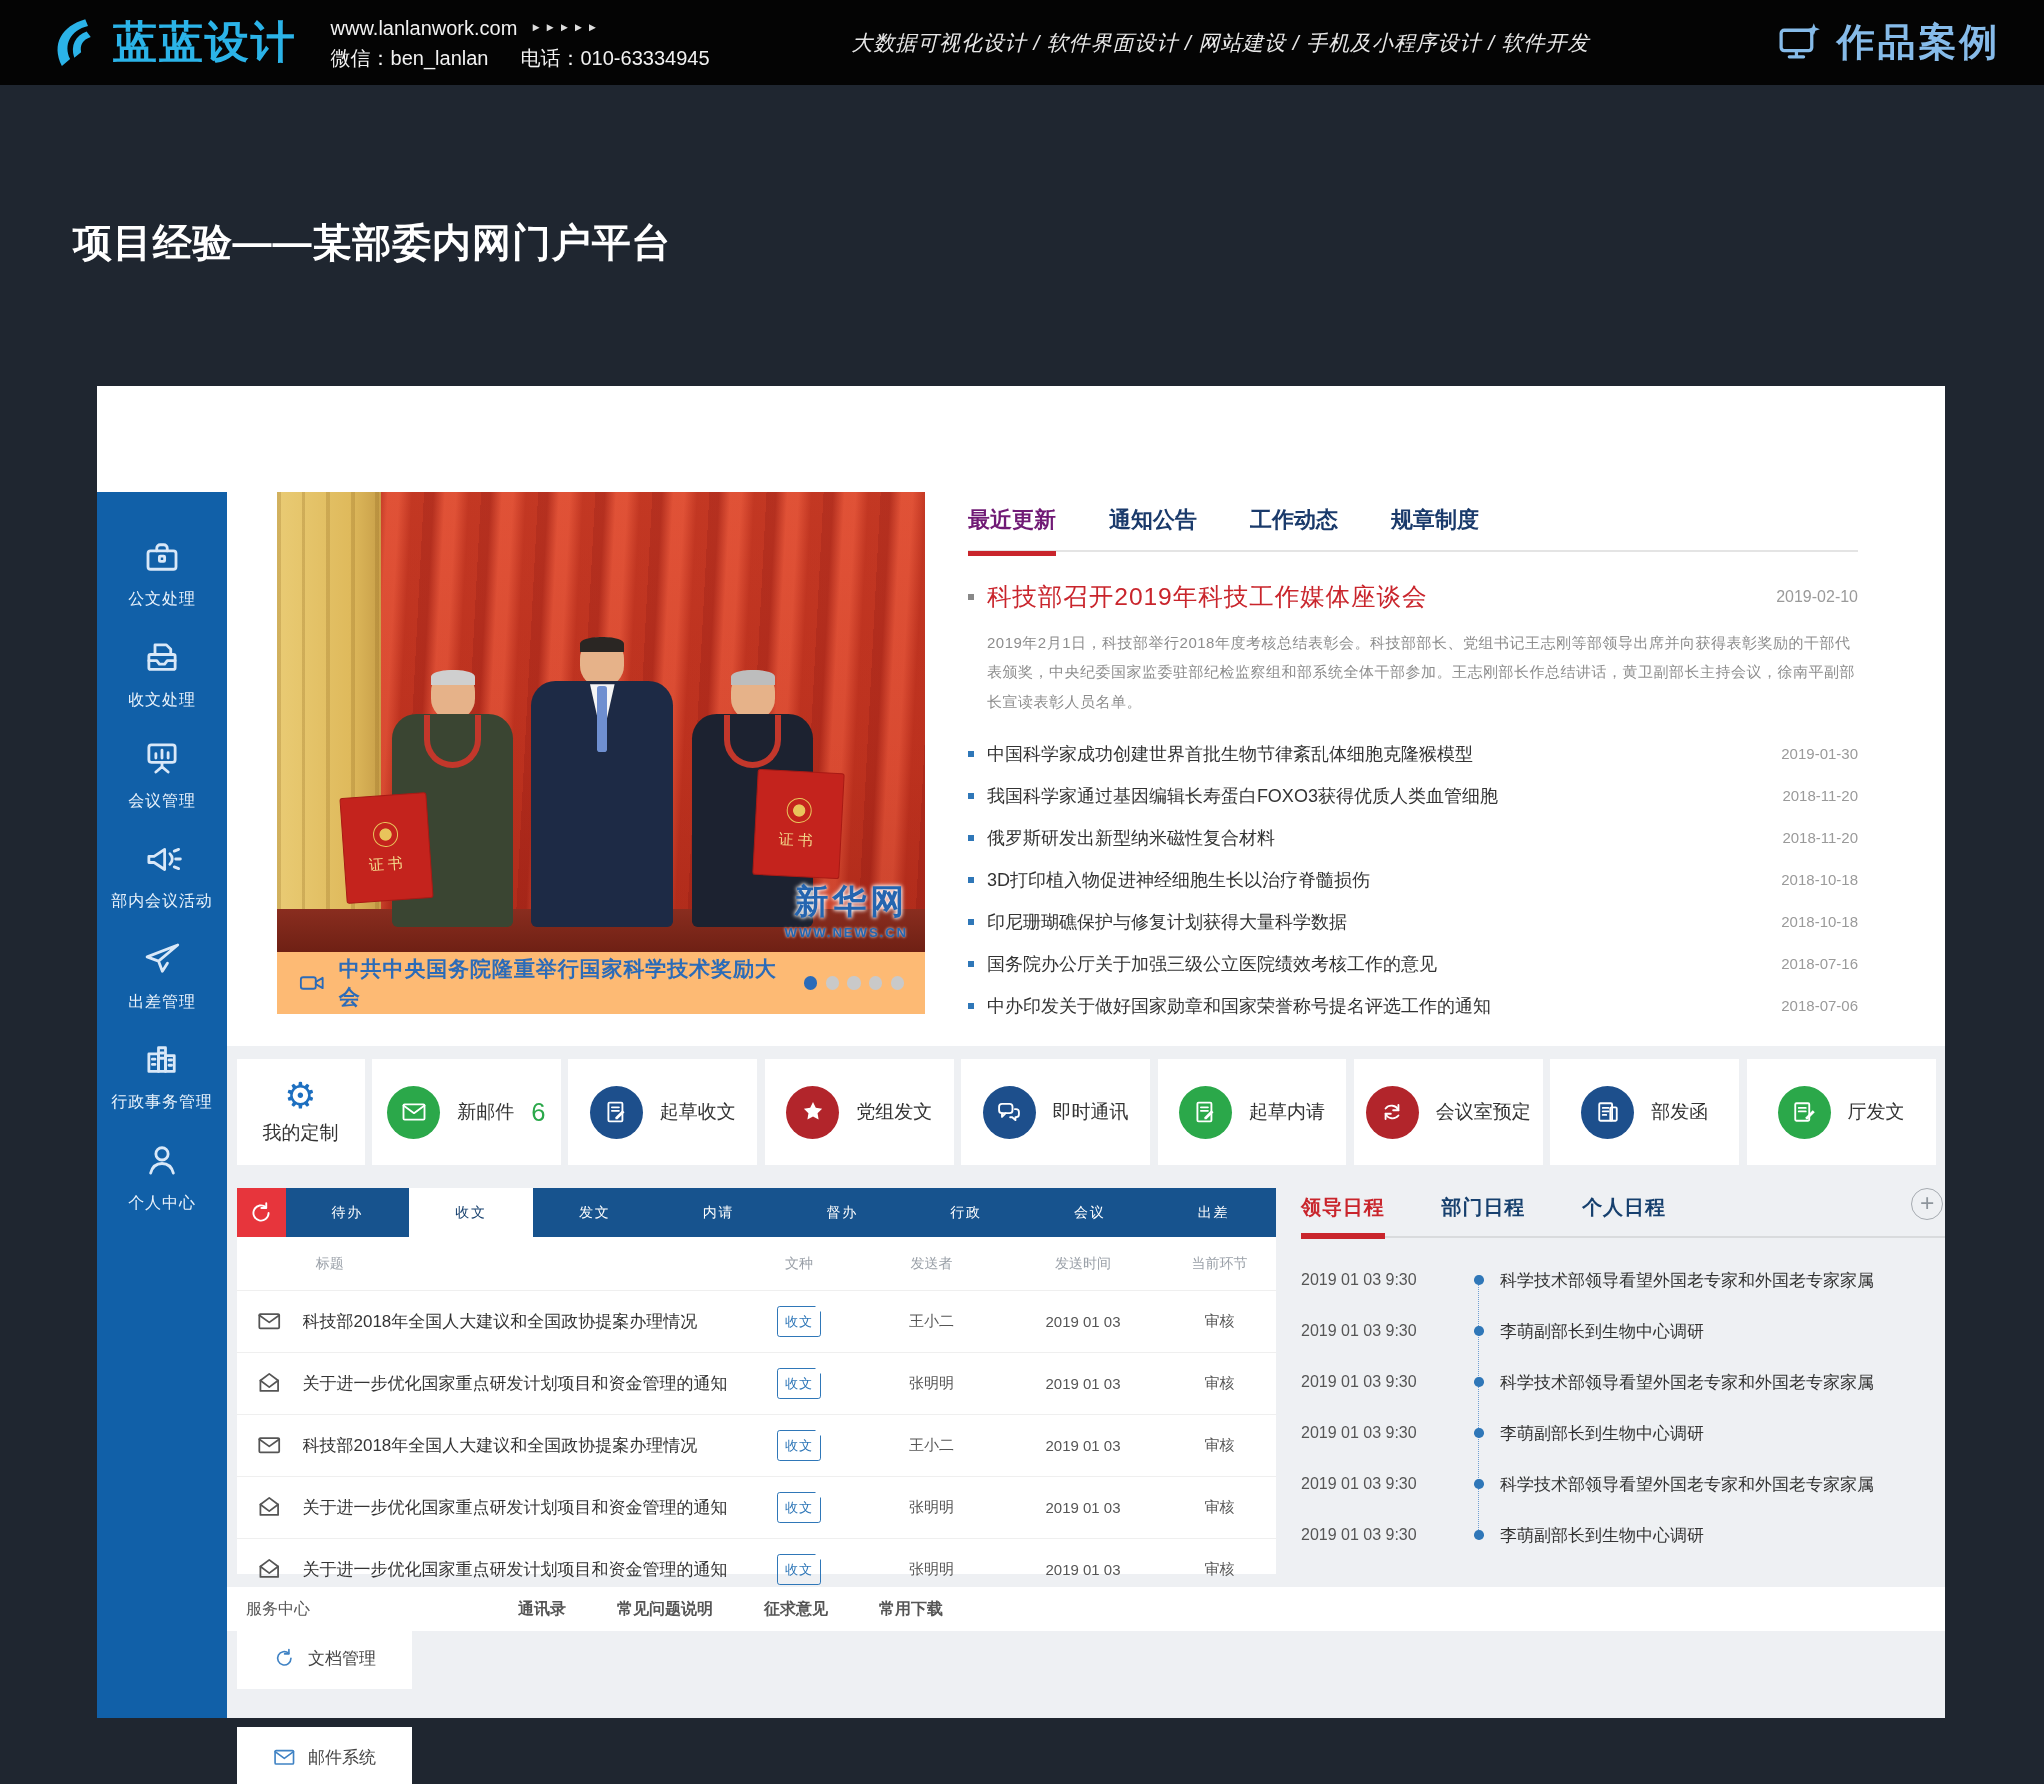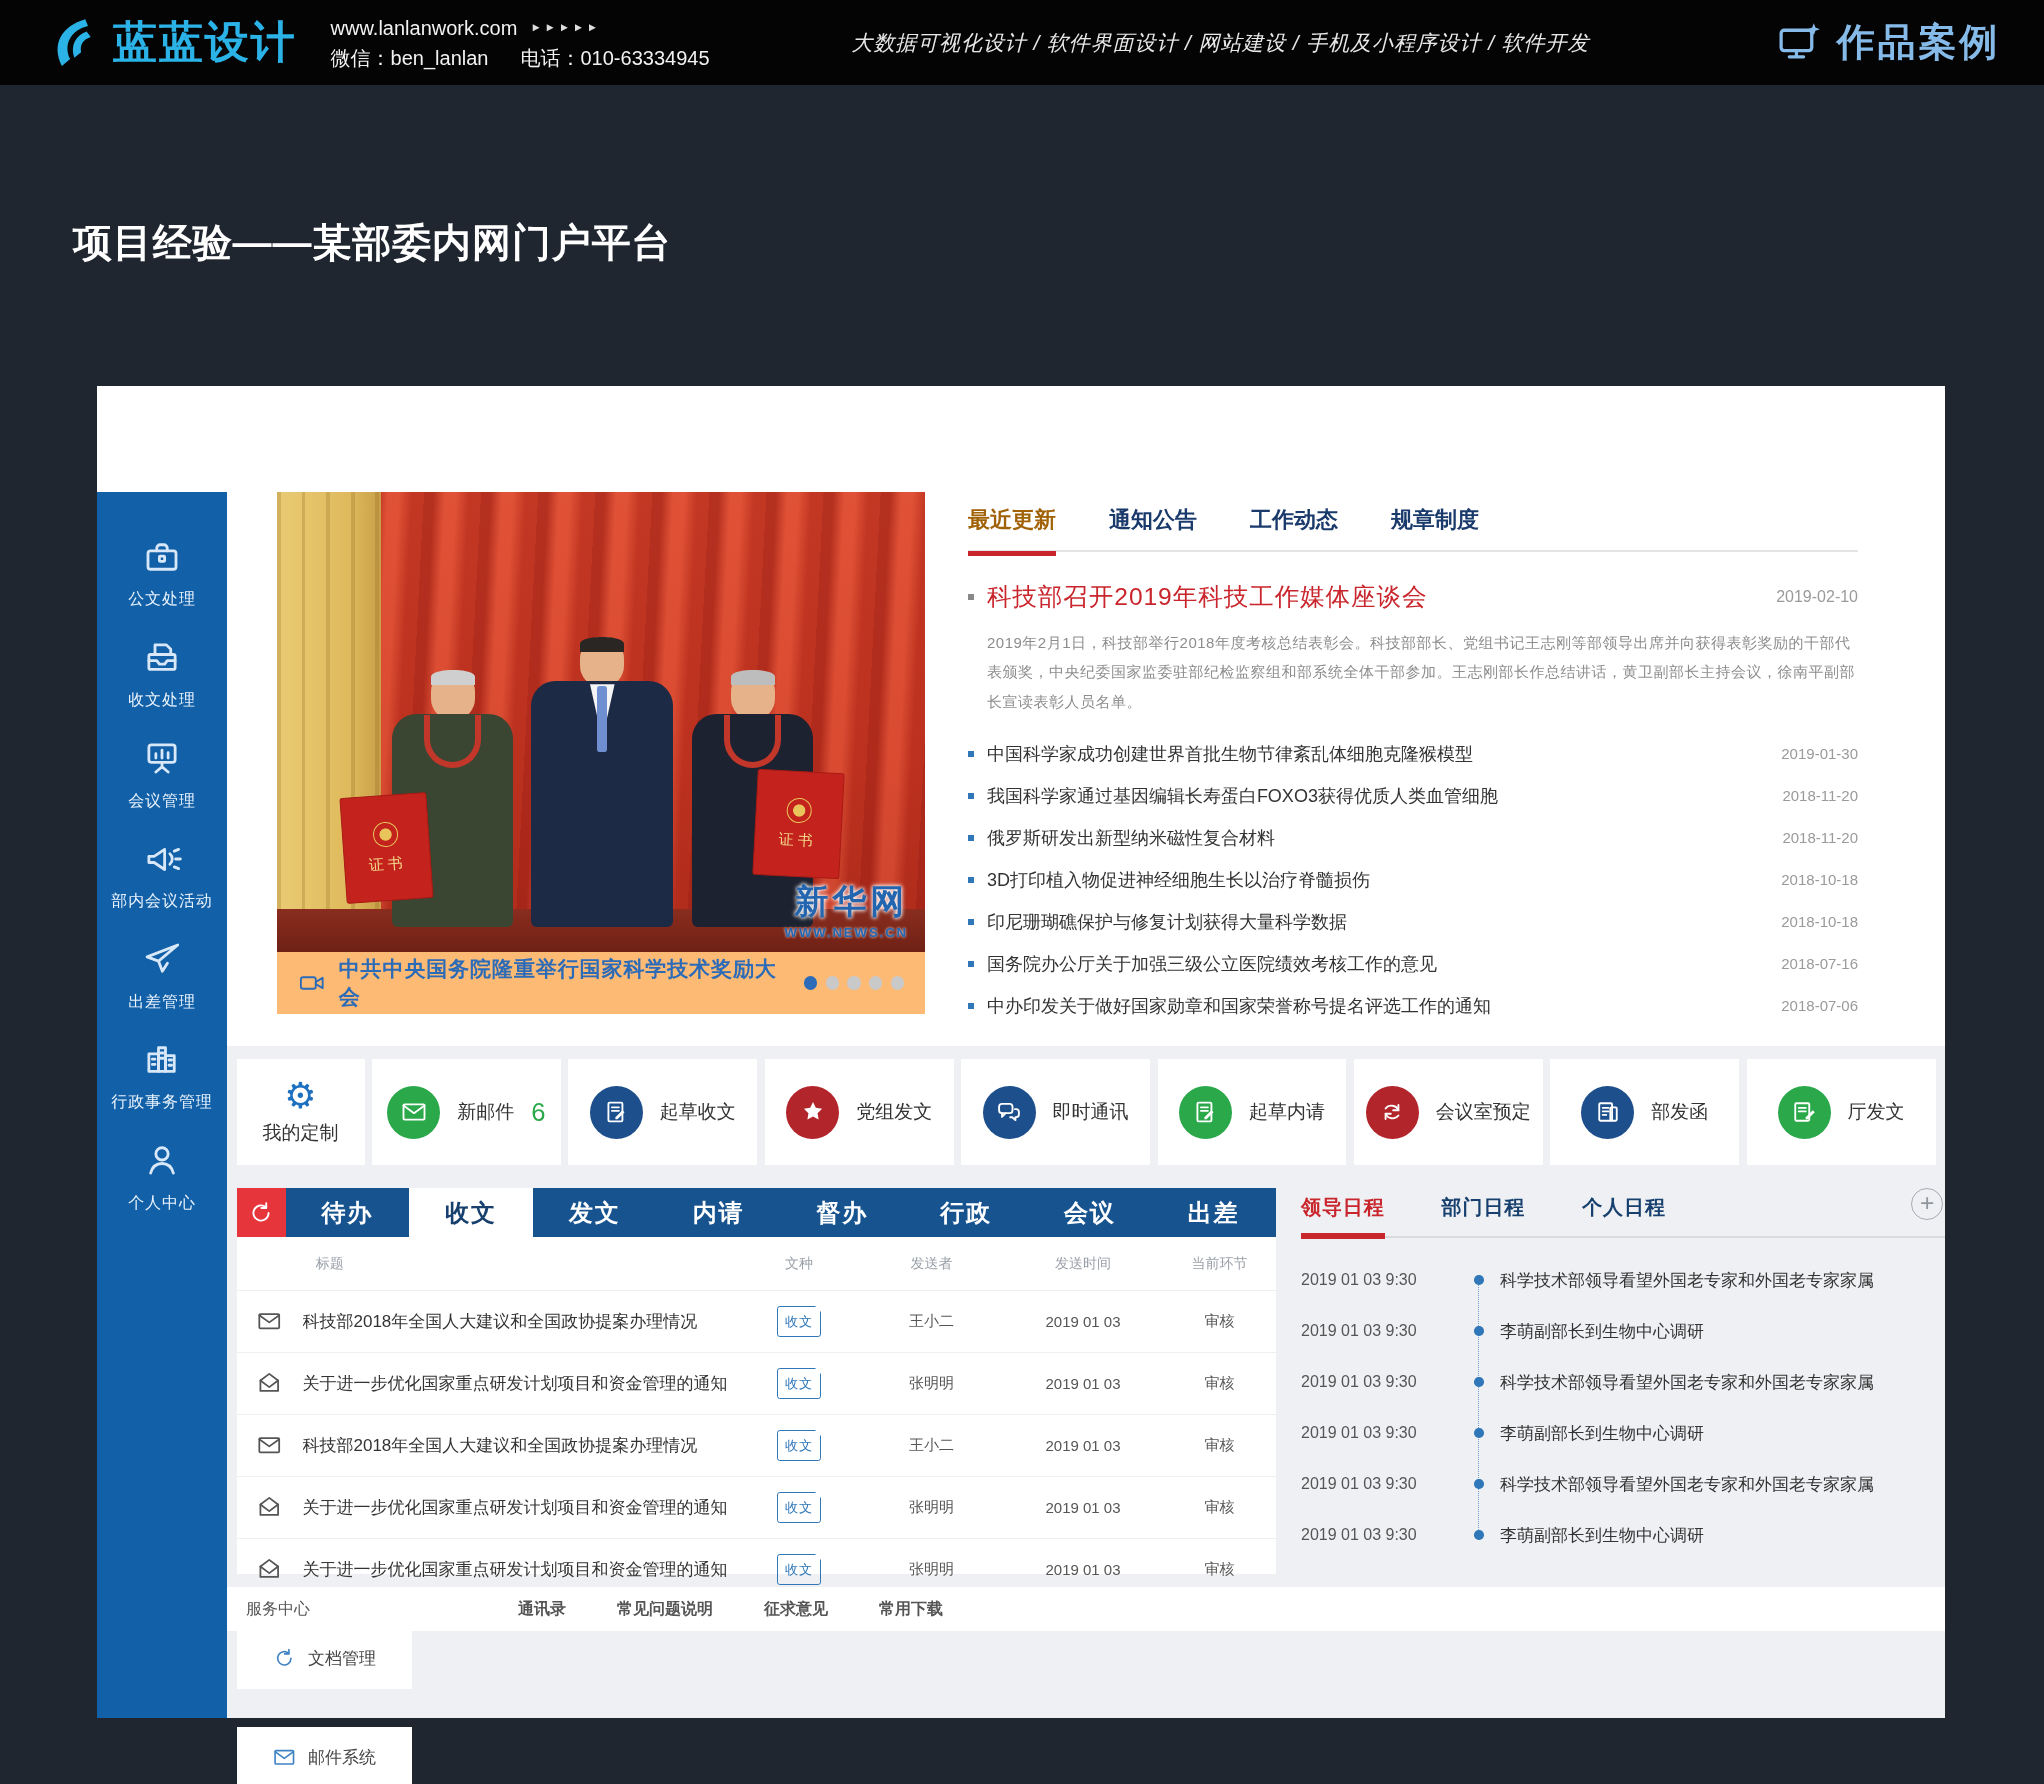"最近更新" .ntab.active { color: #a16207 -> #701a75 }
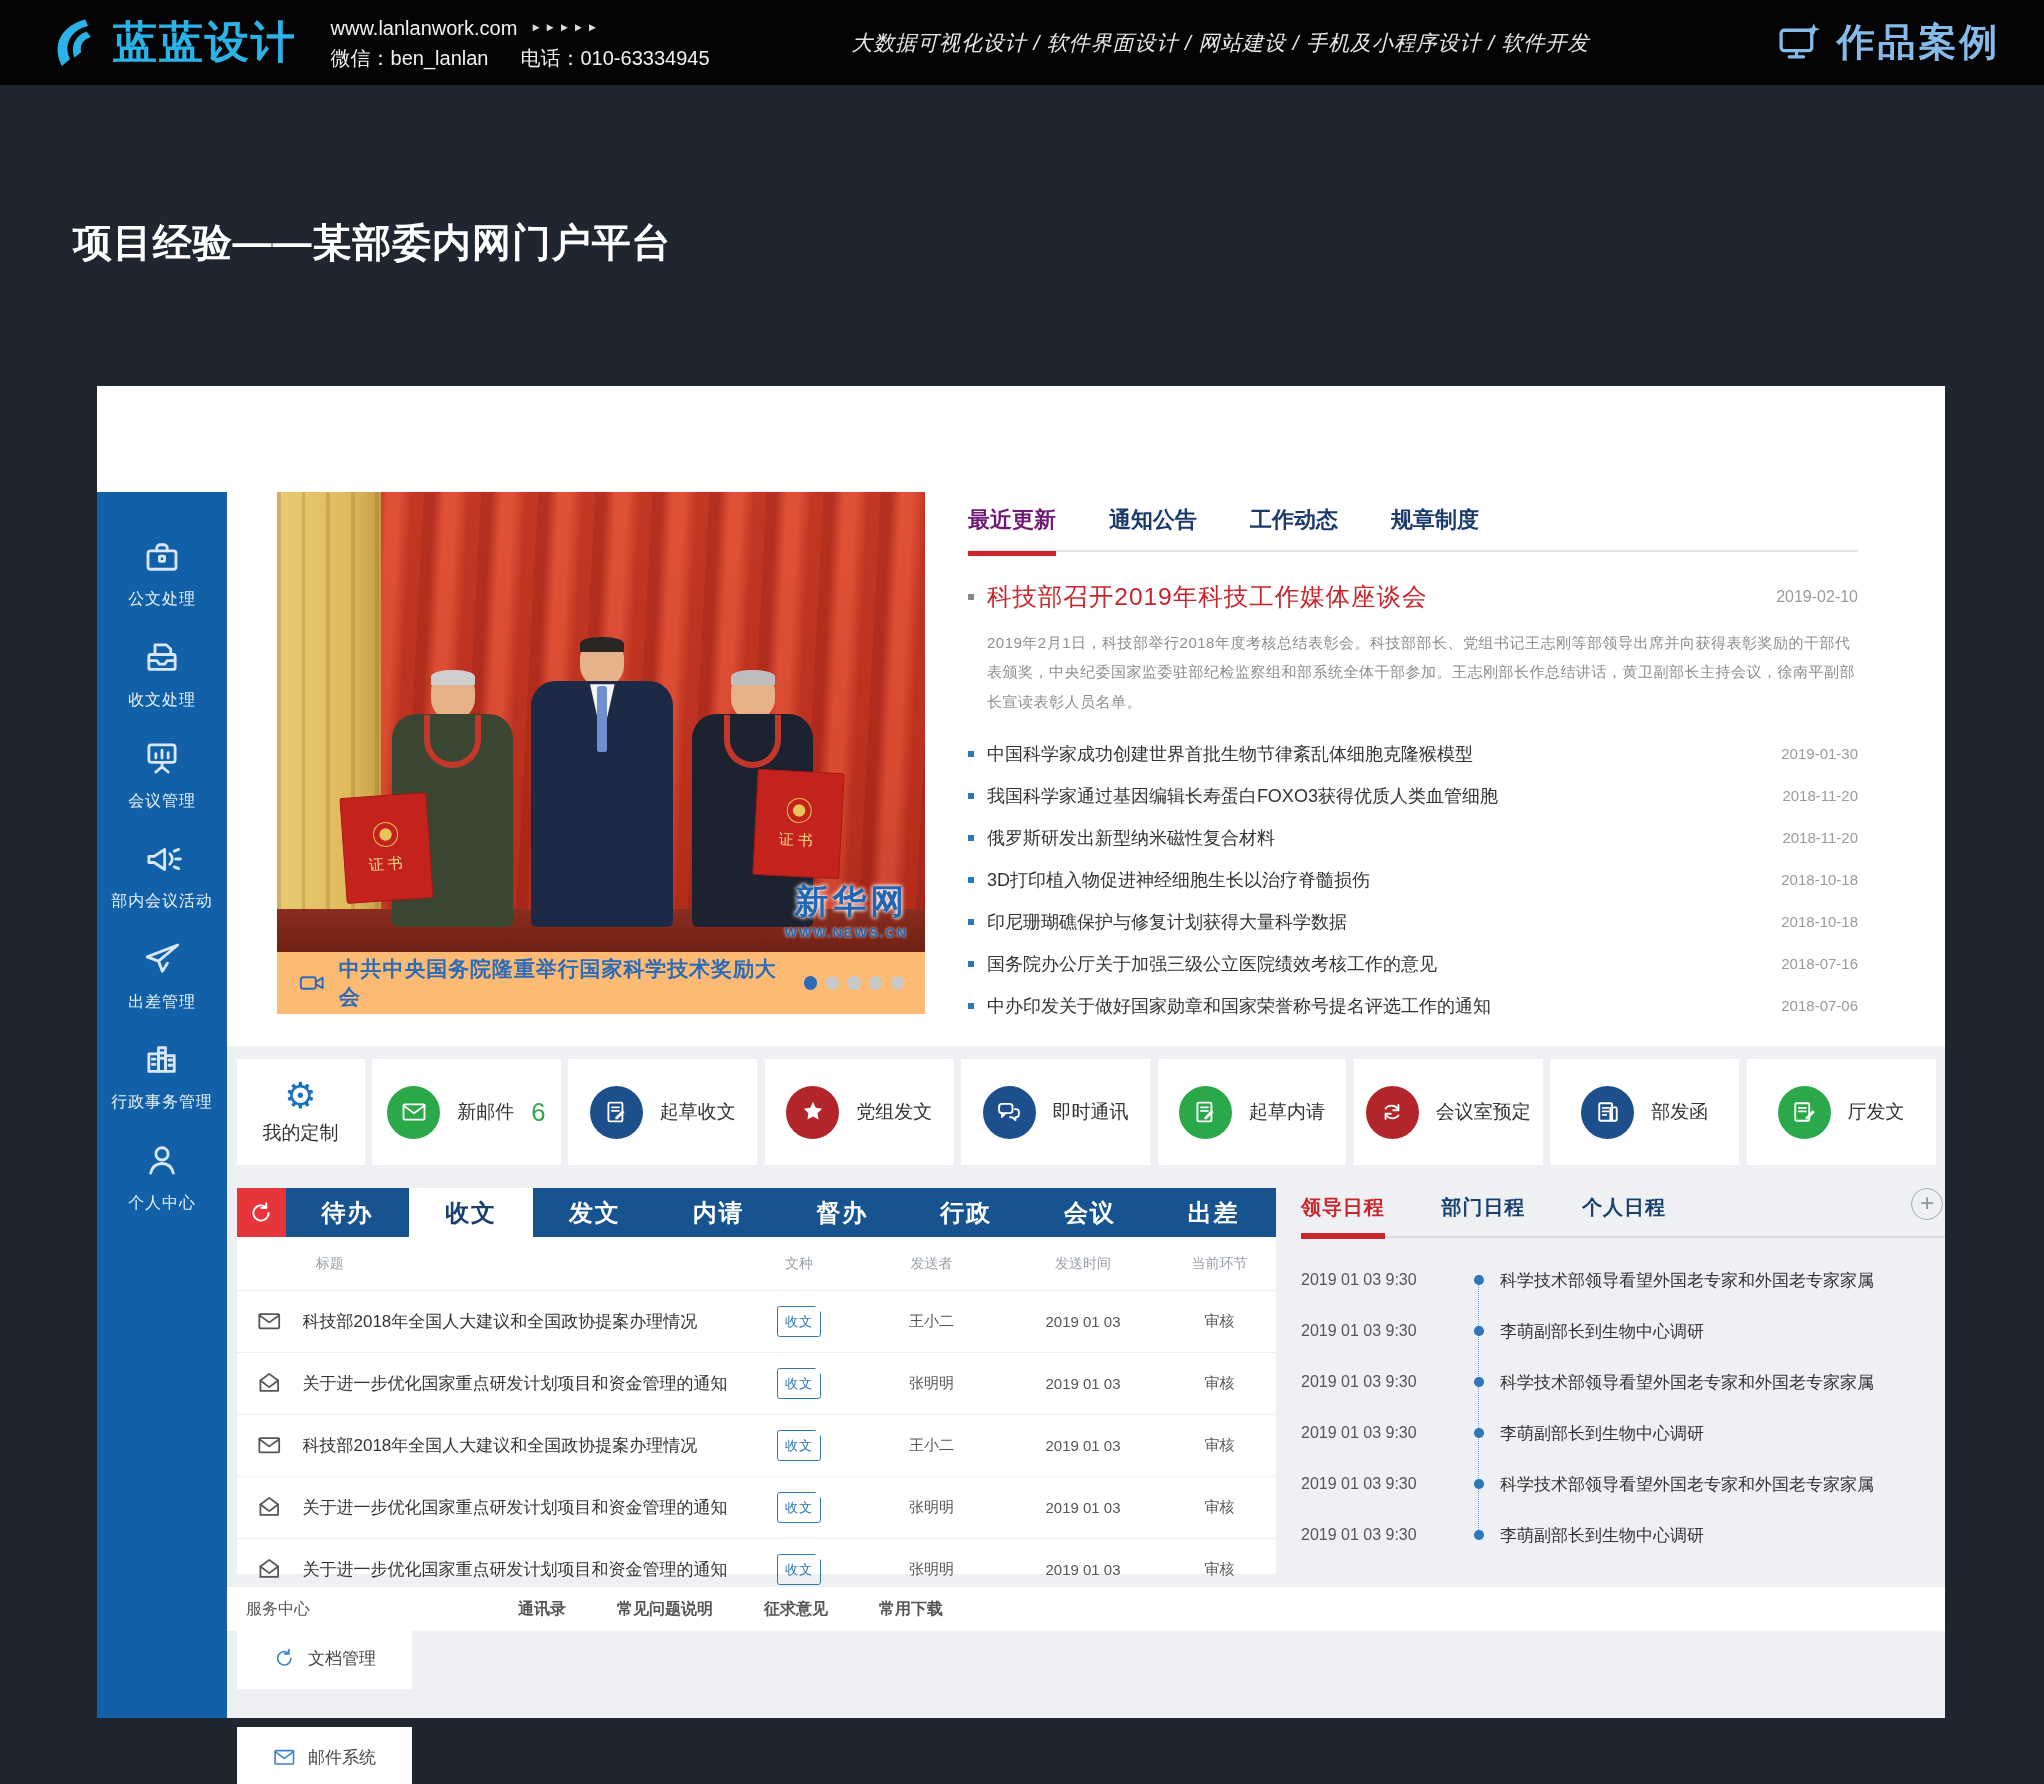"待办" .ttab { font-size: 24px -> 14px; font-weight: bold -> normal }
